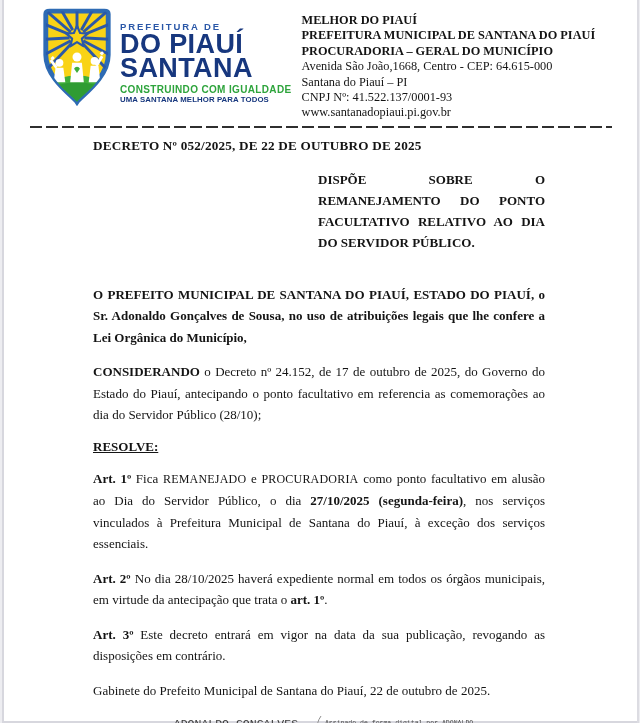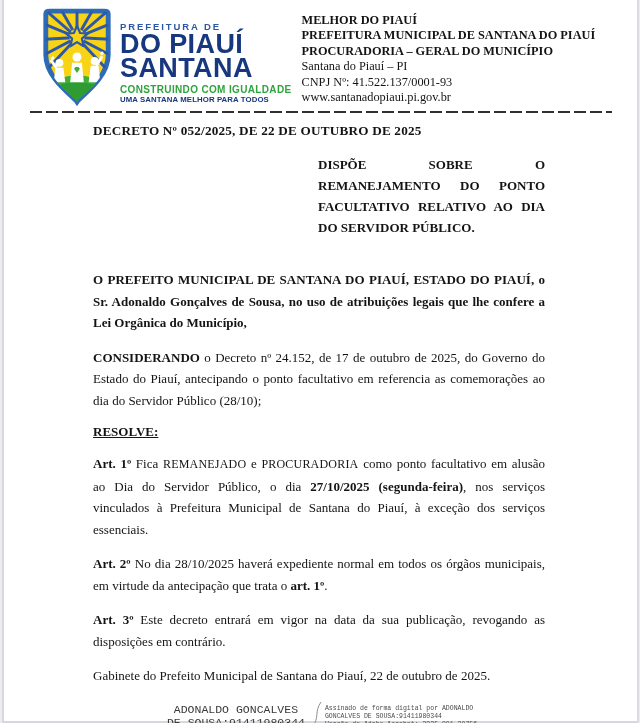"Avenida São João,1668, Centro -" div { html: none -> <div>Avenida São João,1668, Centro - CEP: 64.615-000</div> }
